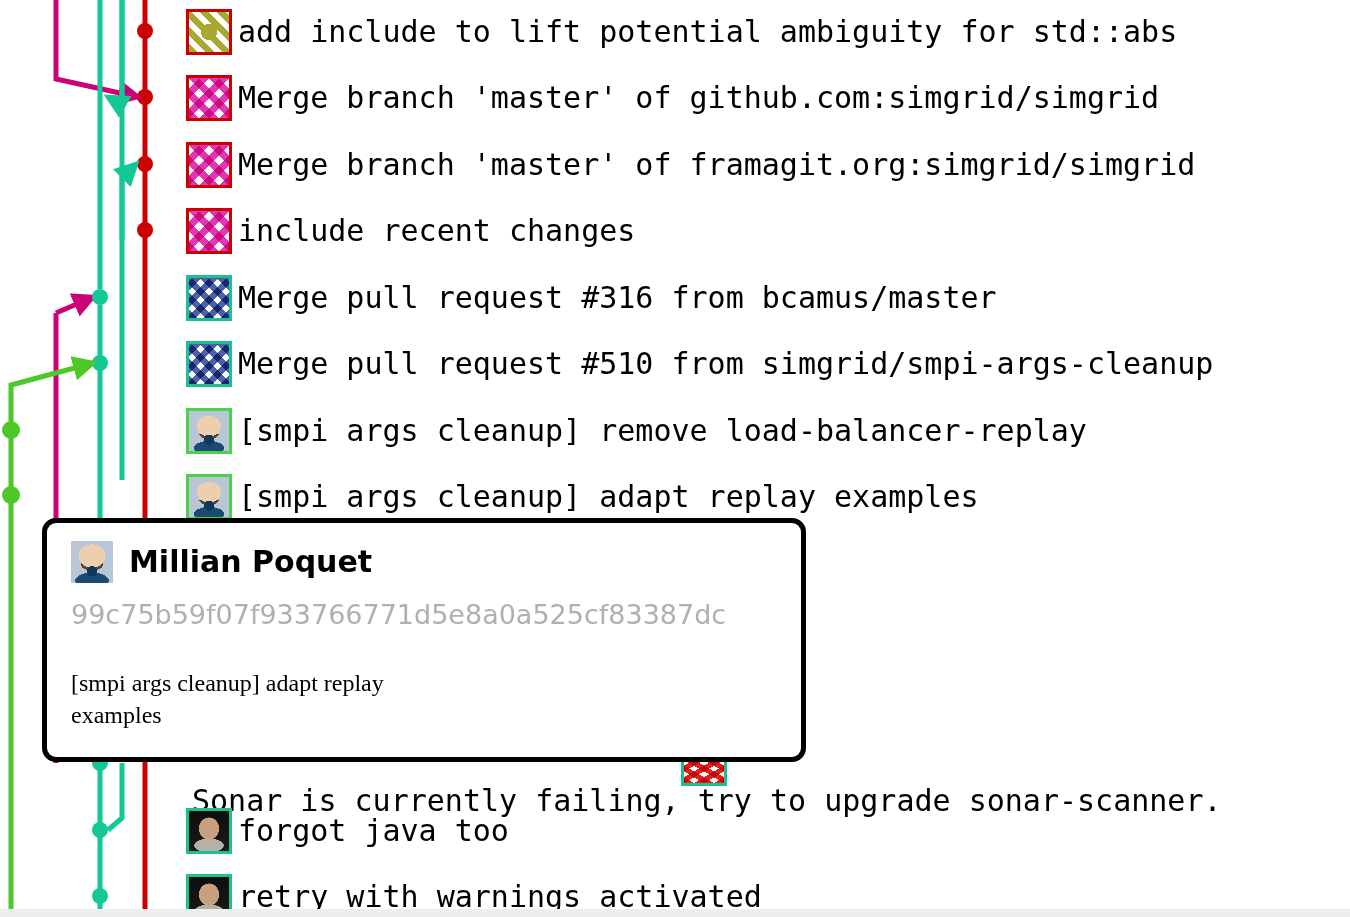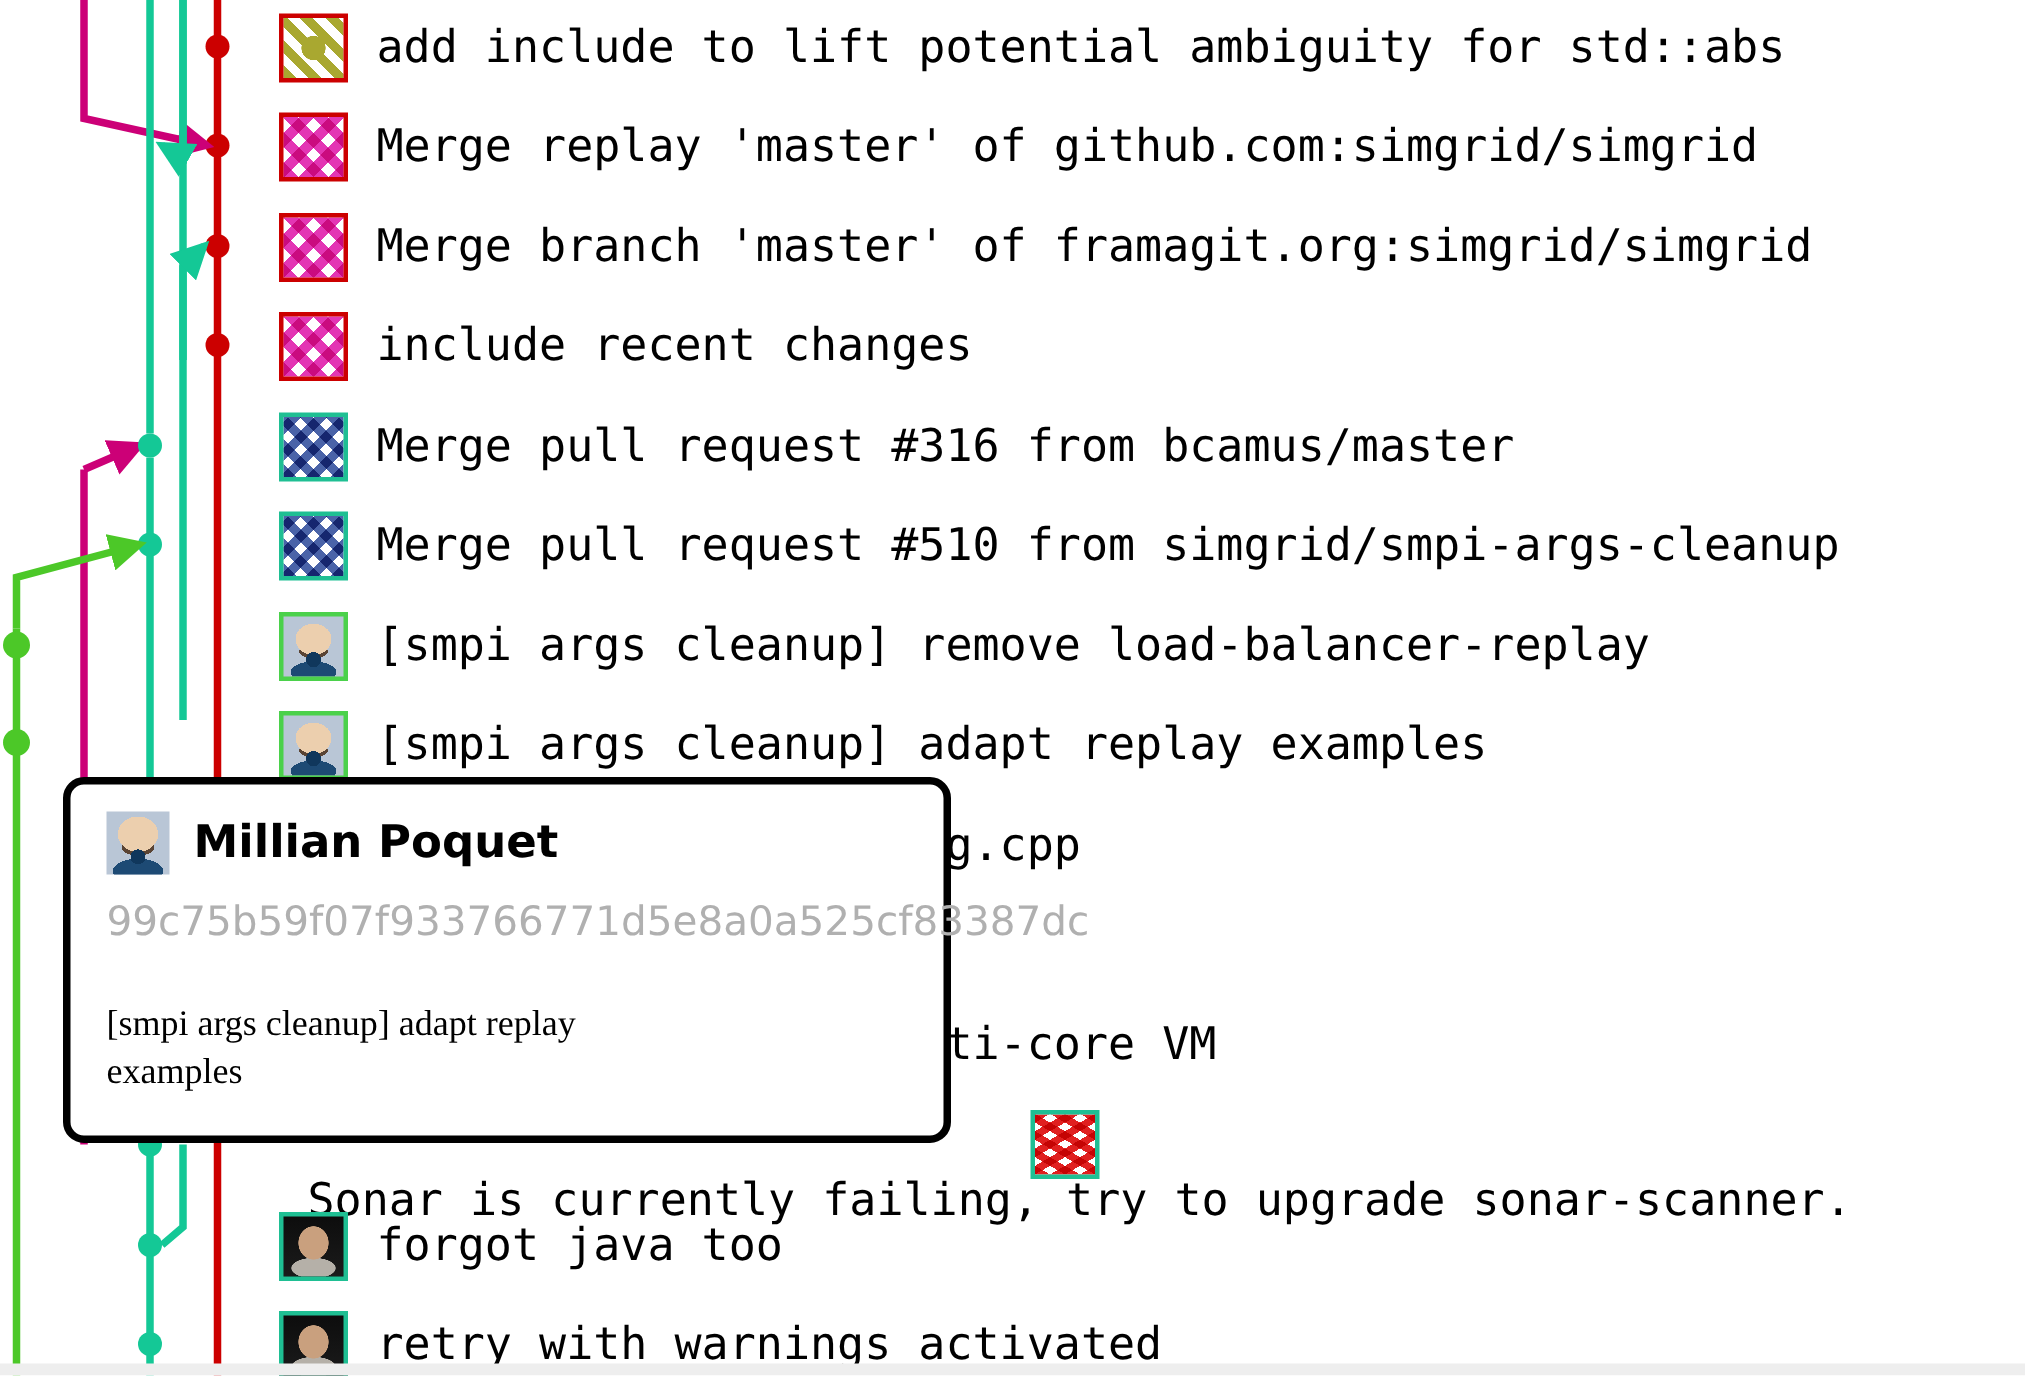"add include to lift potential" .commit-subject { margin-left: 19px -> 6px }
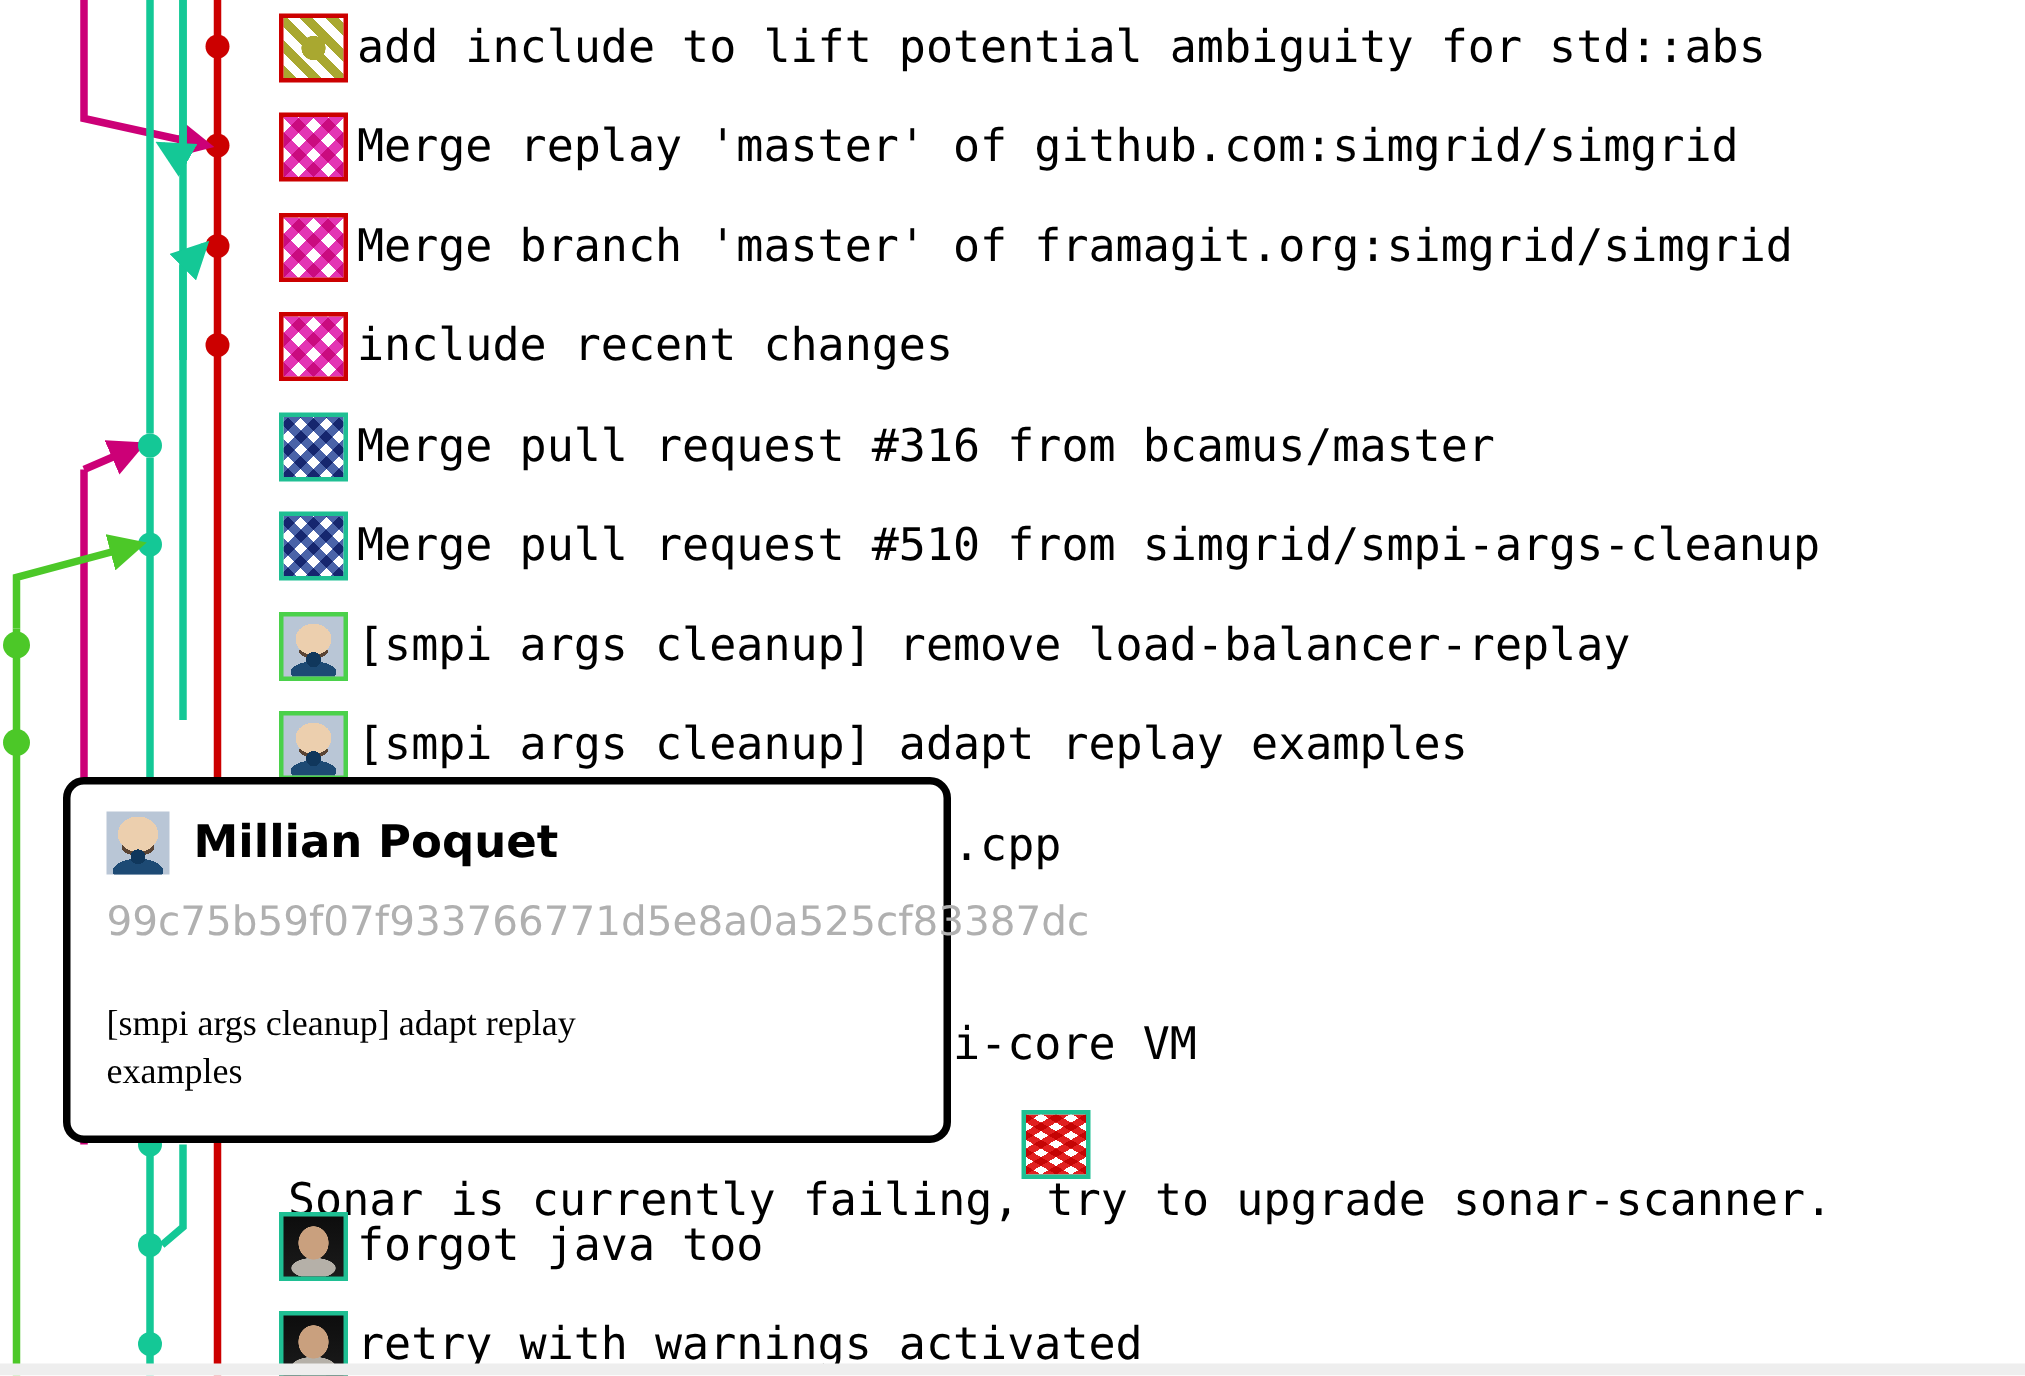"Merge replay 'master' of" div.commit-subject { text: replay -> branch }
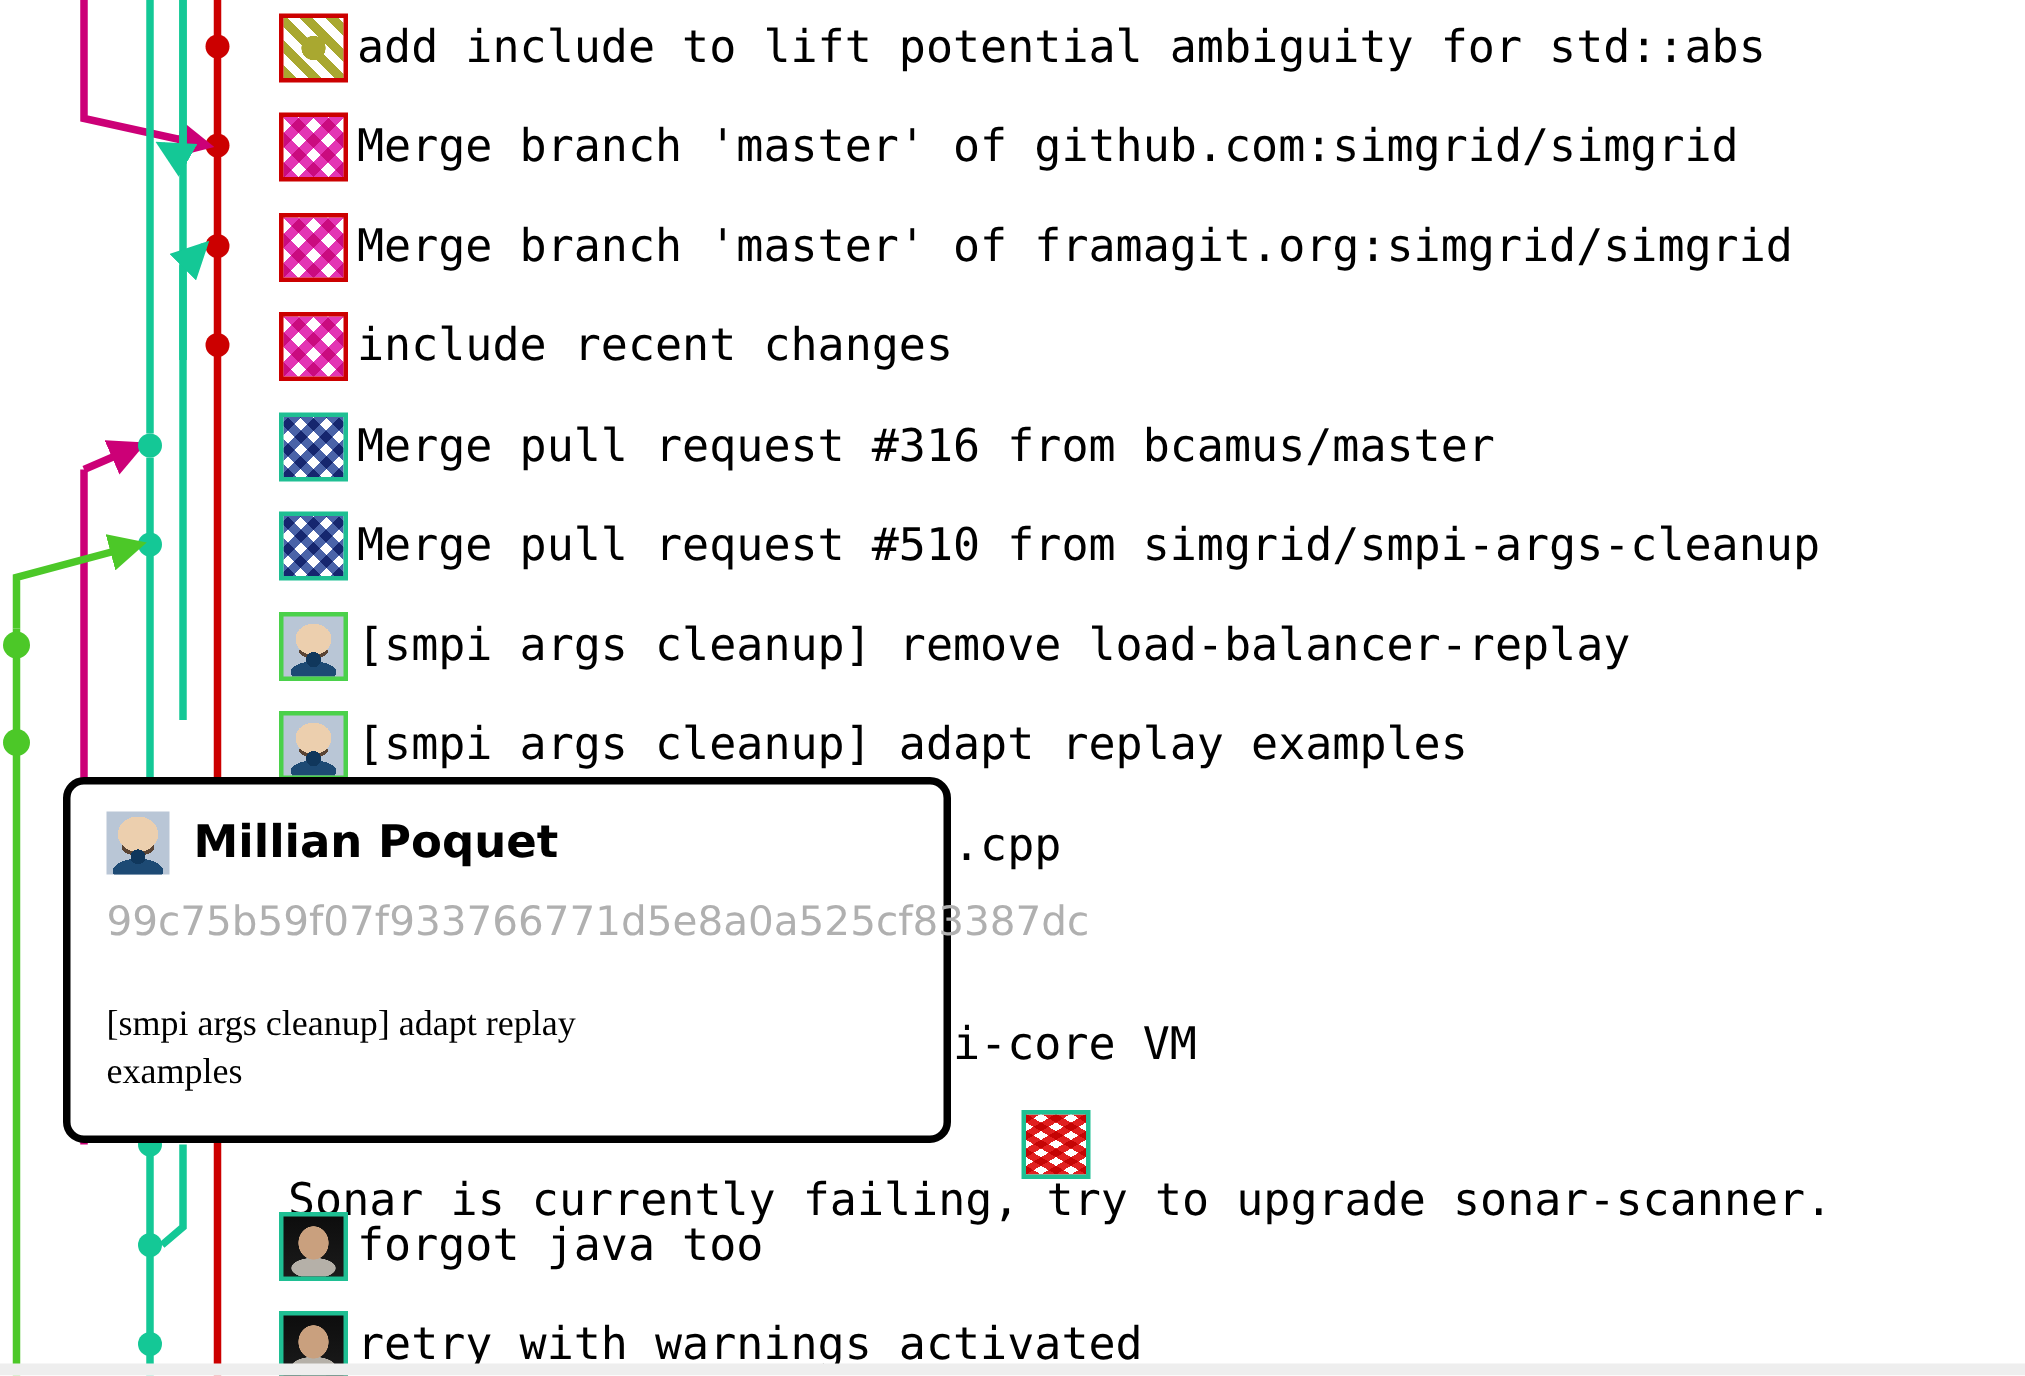"Millian Poquet" #tooltip { width: 592px -> 764px }
